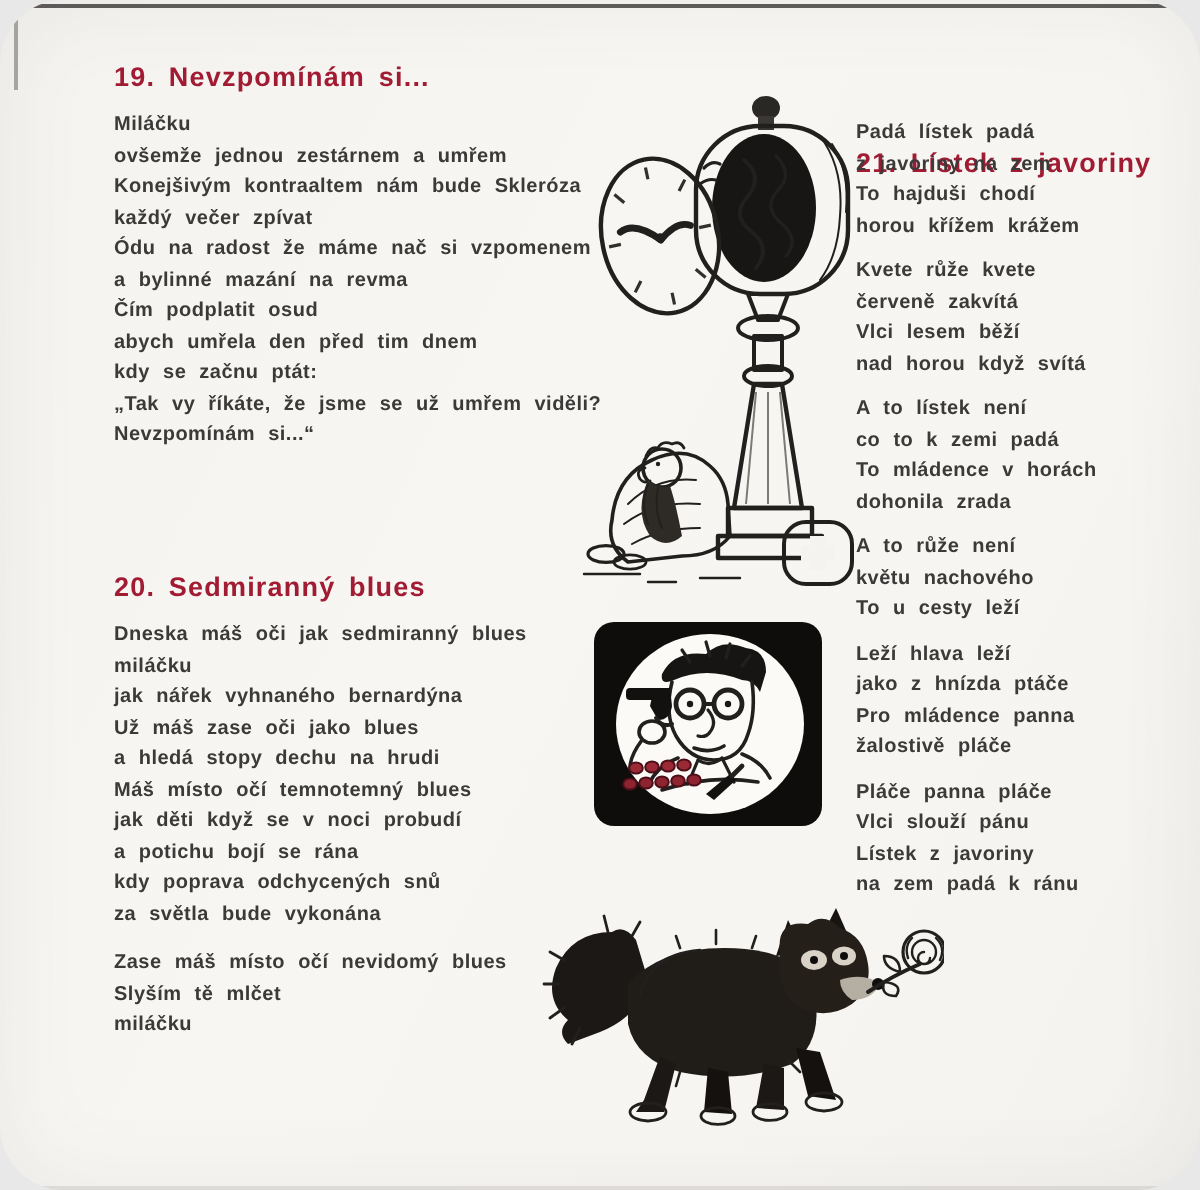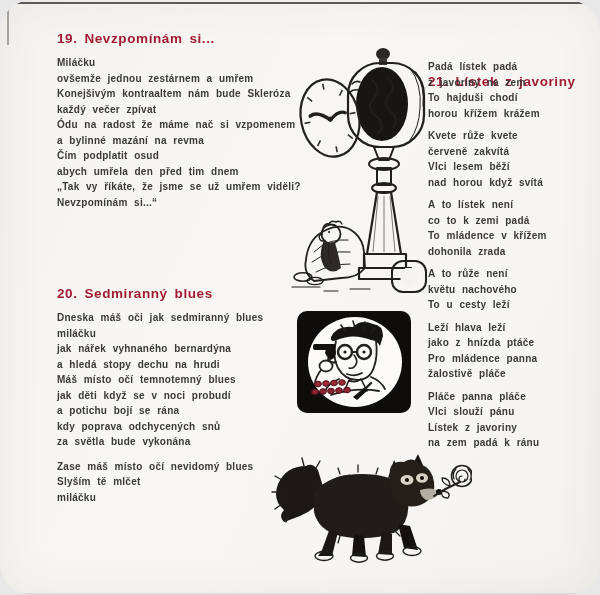"kdy se začnu ptát:" div.line { html: none -> <div>kdy se začnu ptát:</div> }
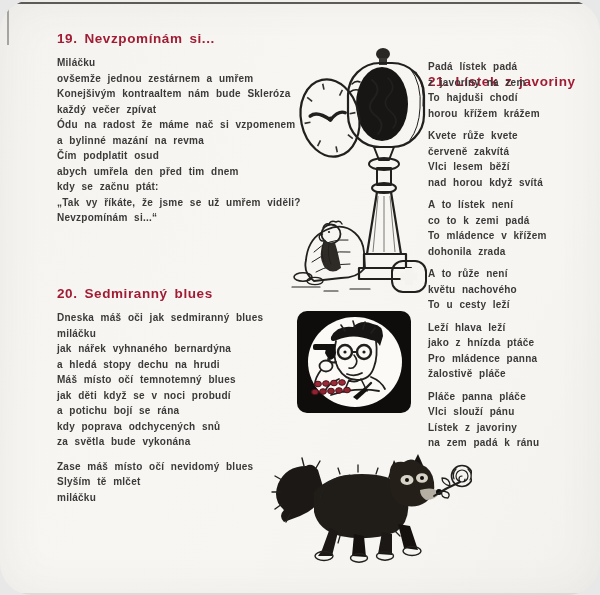"To mládence v křížem" div.line { text: křížem -> horách }
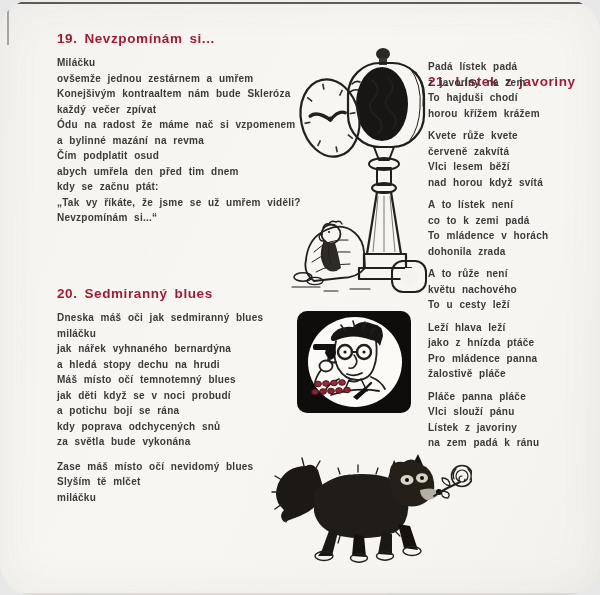"Už máš zase oči jako" div.line { html: none -> <div>Už máš zase oči jako blues</div> }
